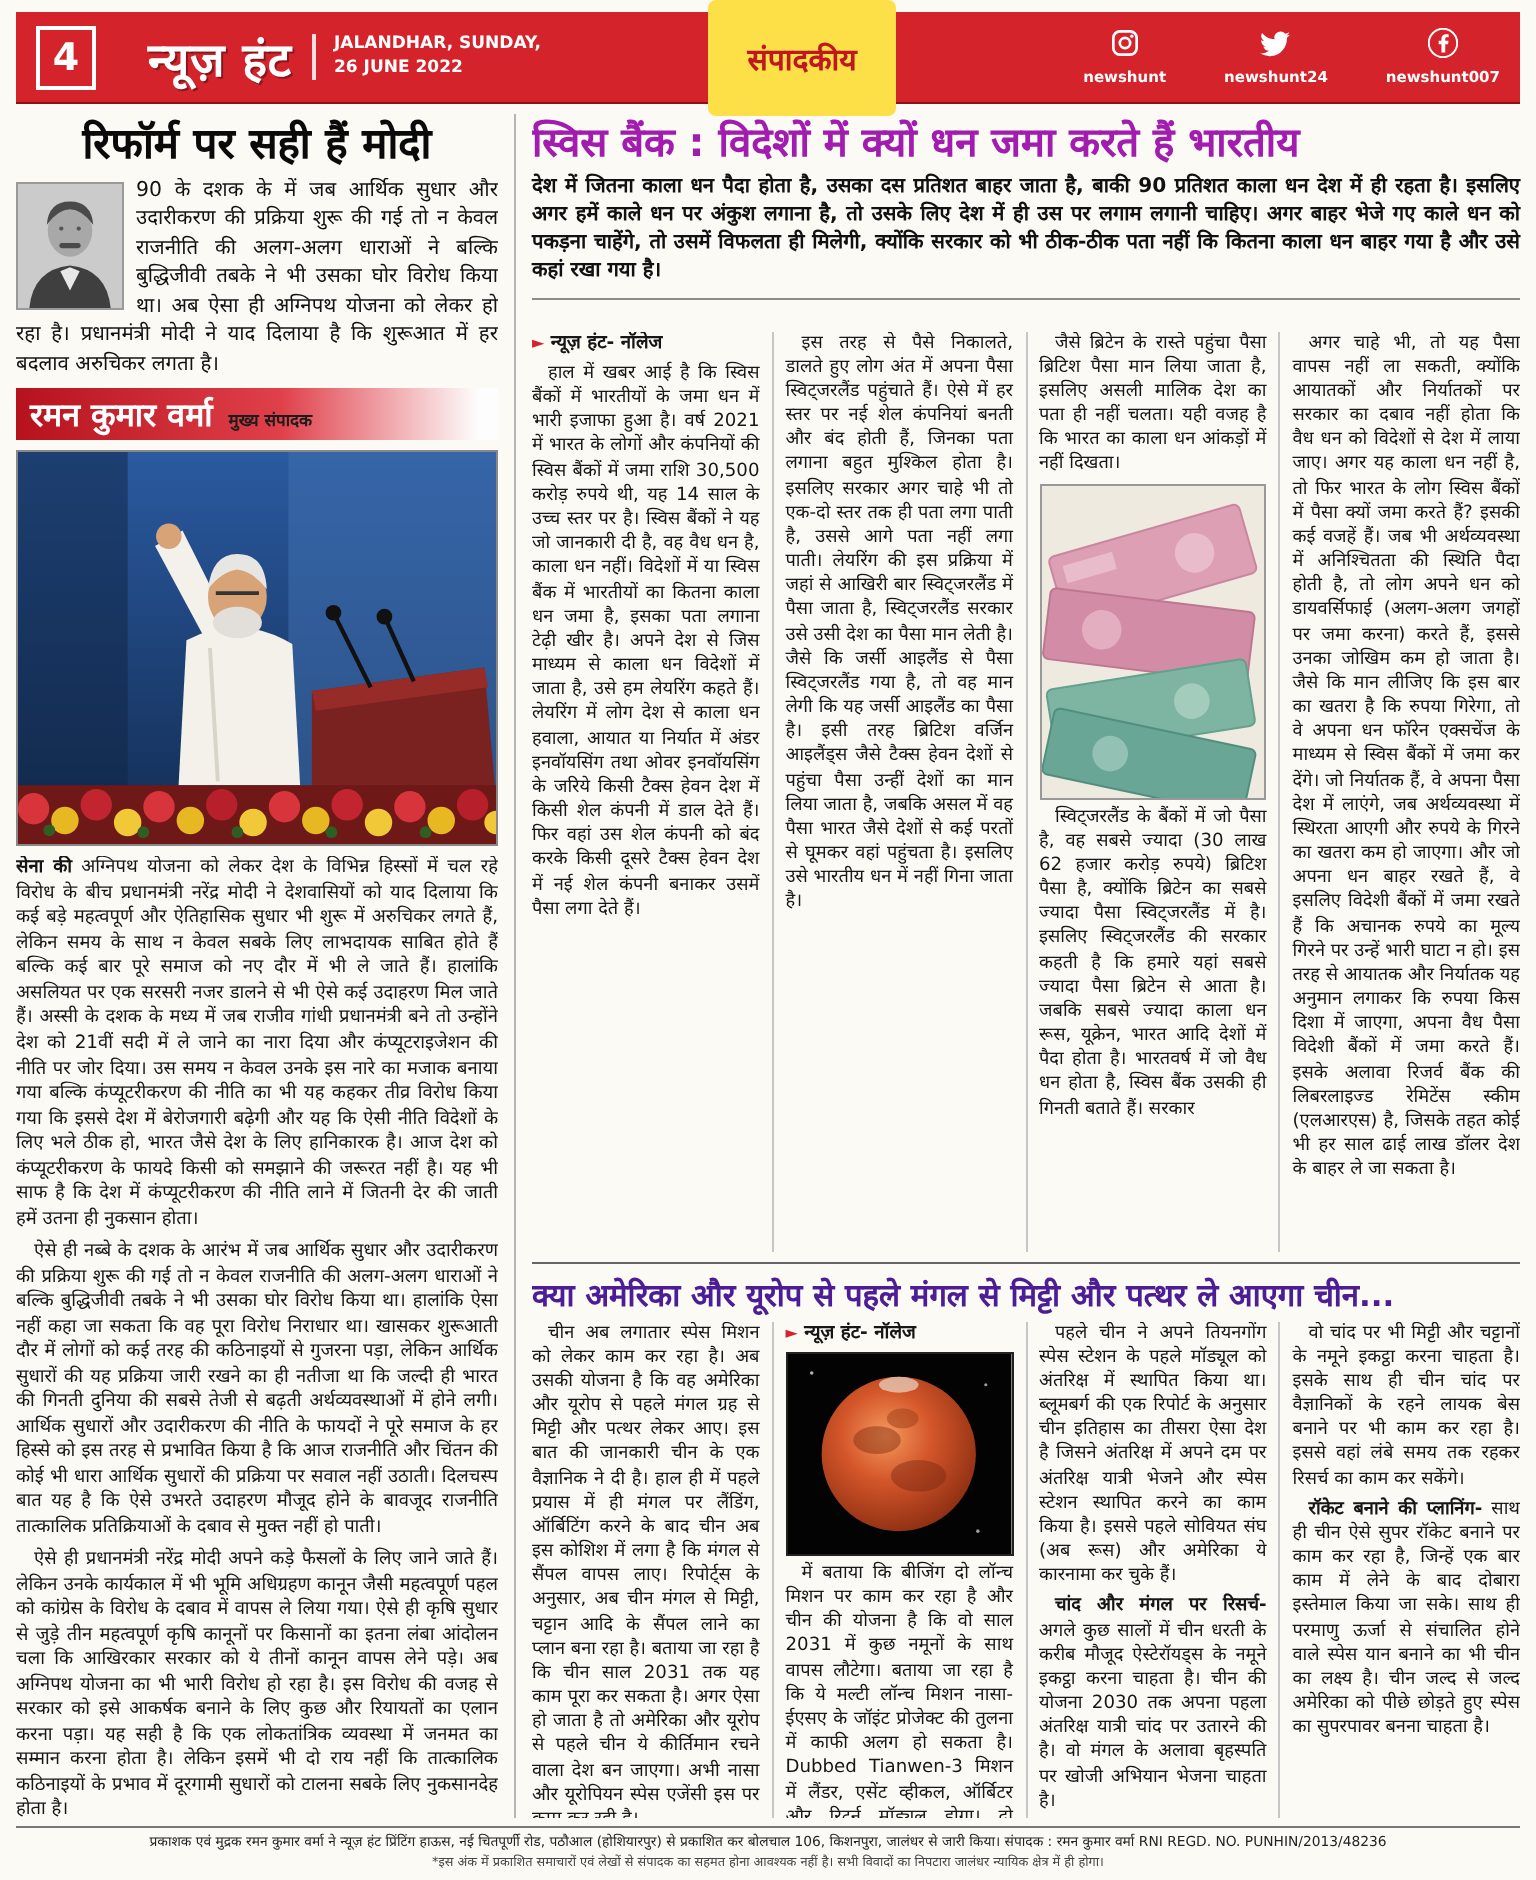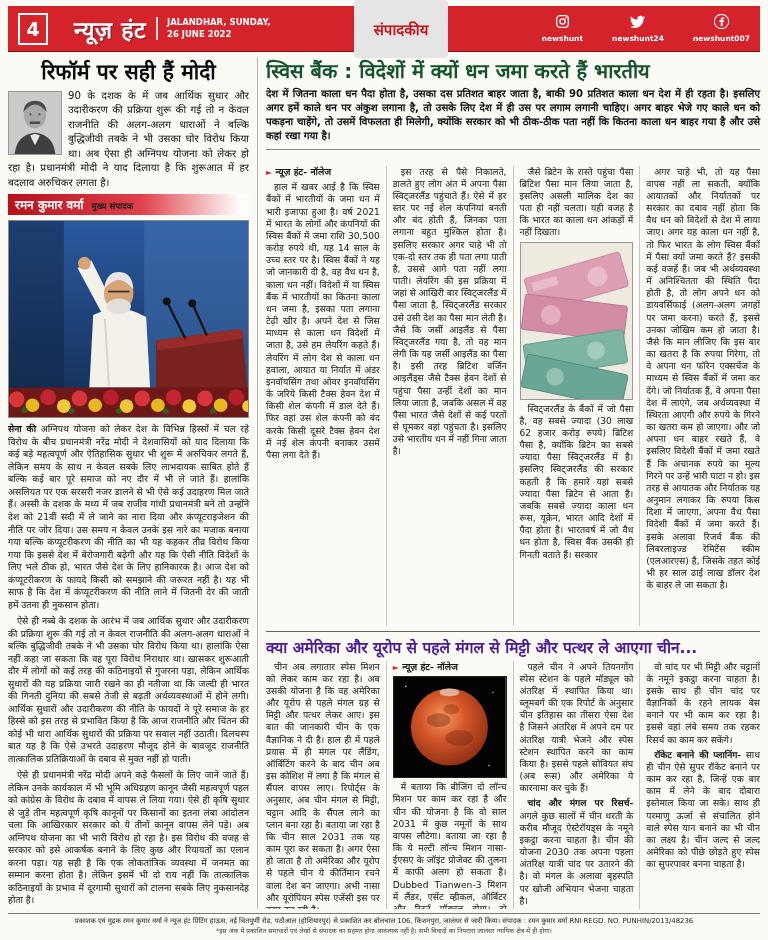"संपादकीय" .section-pill { background: #e5e5e5 -> #fde047 }
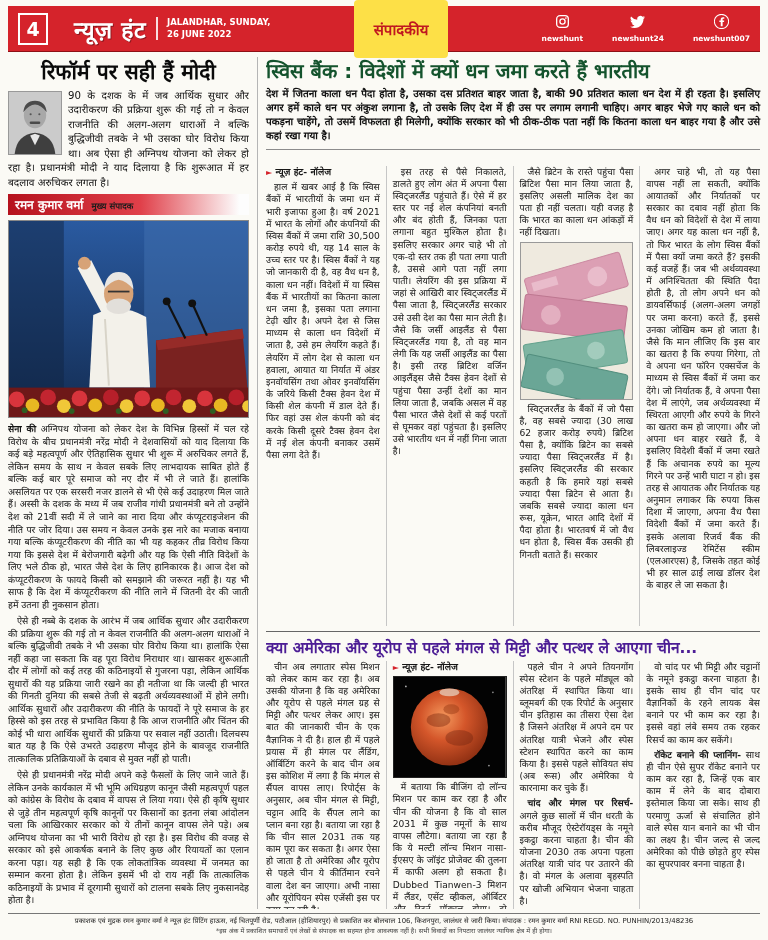"स्विस बैंक : विदेशों में" .swiss-headline { color: #14532d -> #a21caf }
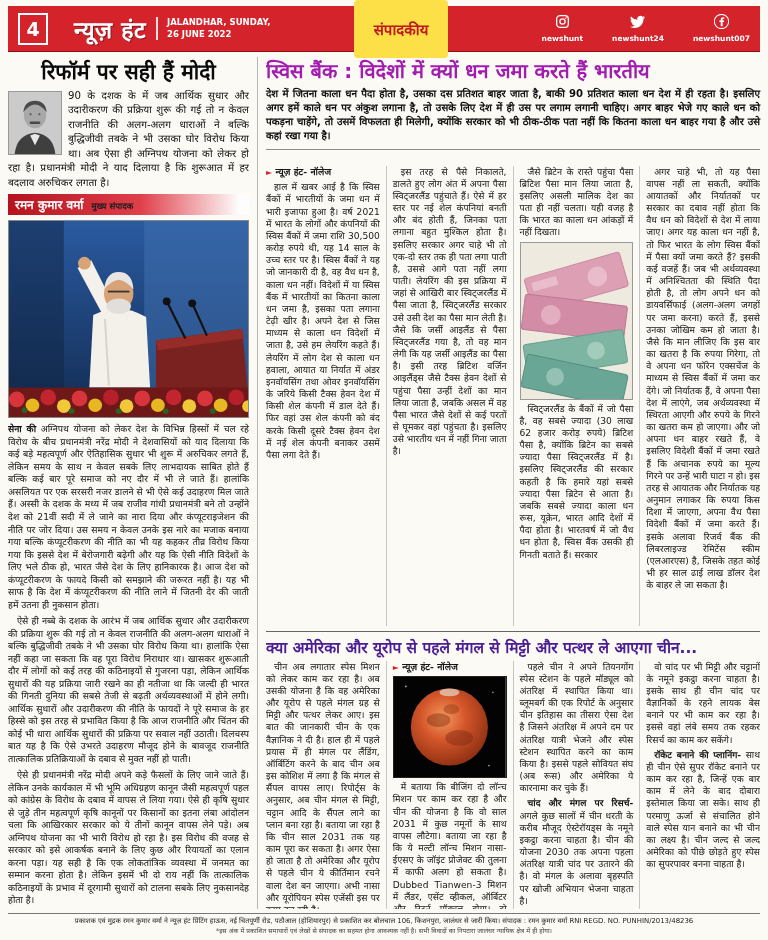"रमन कुमार वर्मा" .byline-name { font-size: 12px -> 16px }
